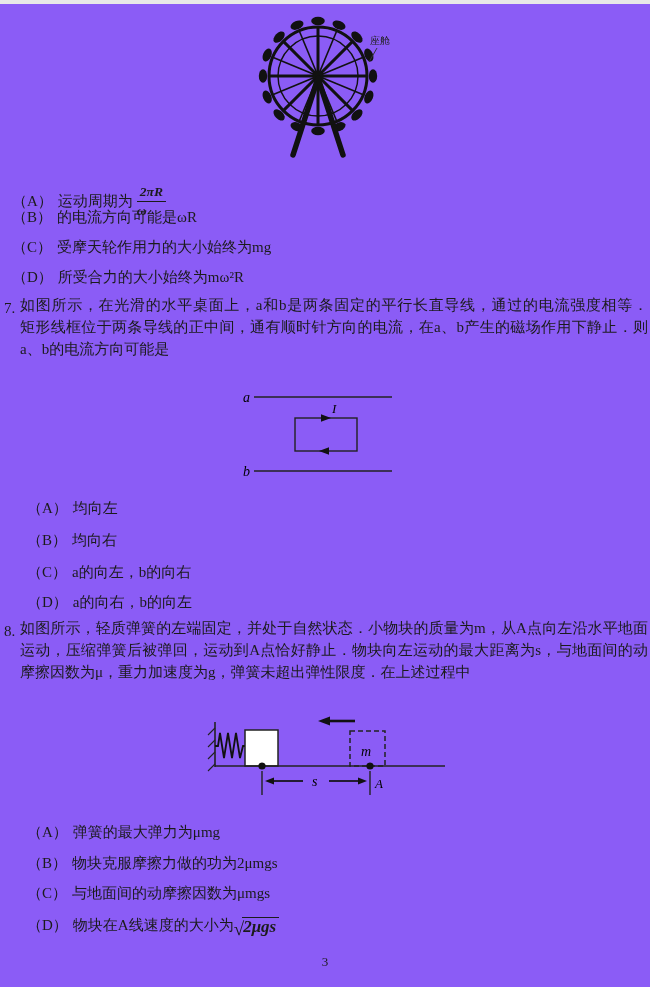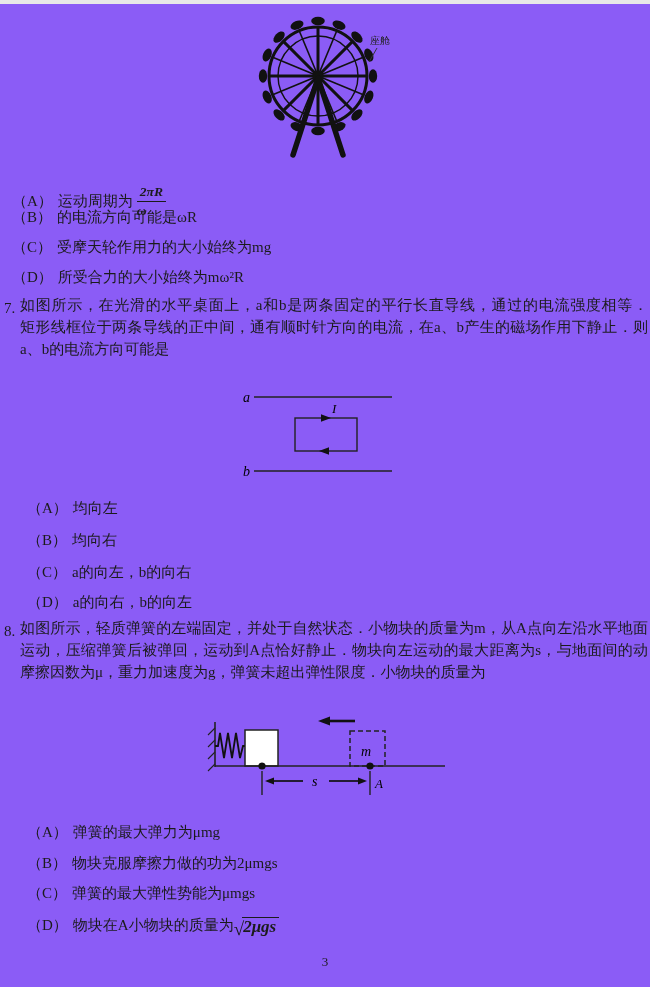"，弹簧未超出弹性限度．小物块的质量为" span { text: 小物块的质量为 -> 在上述过程中 }
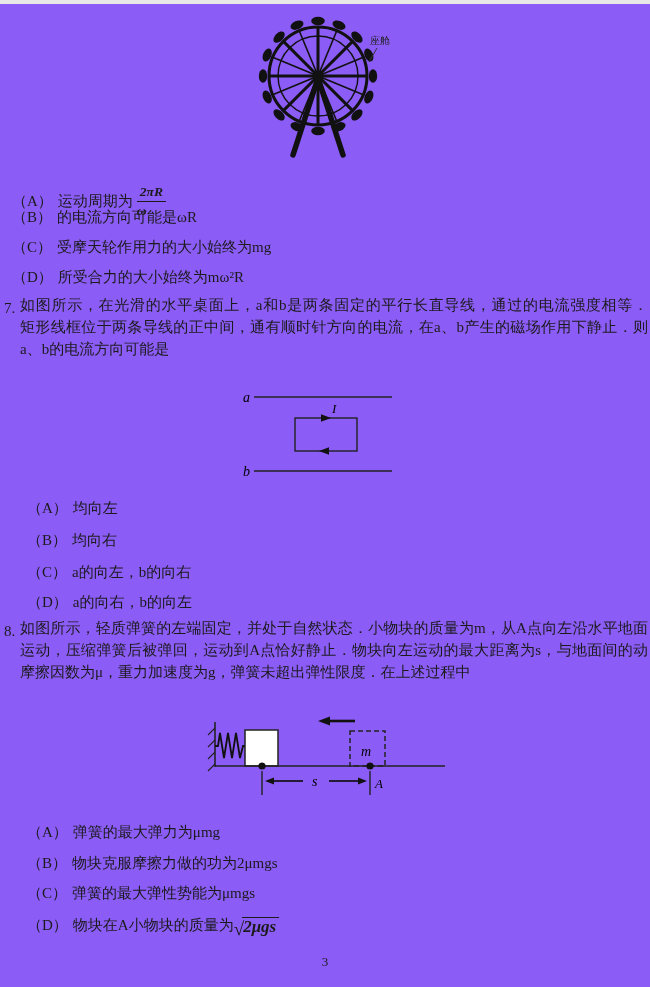"弹簧的最大弹性势能为" span { text: 弹簧的最大弹性势能 -> 与地面间的动摩擦因数 }
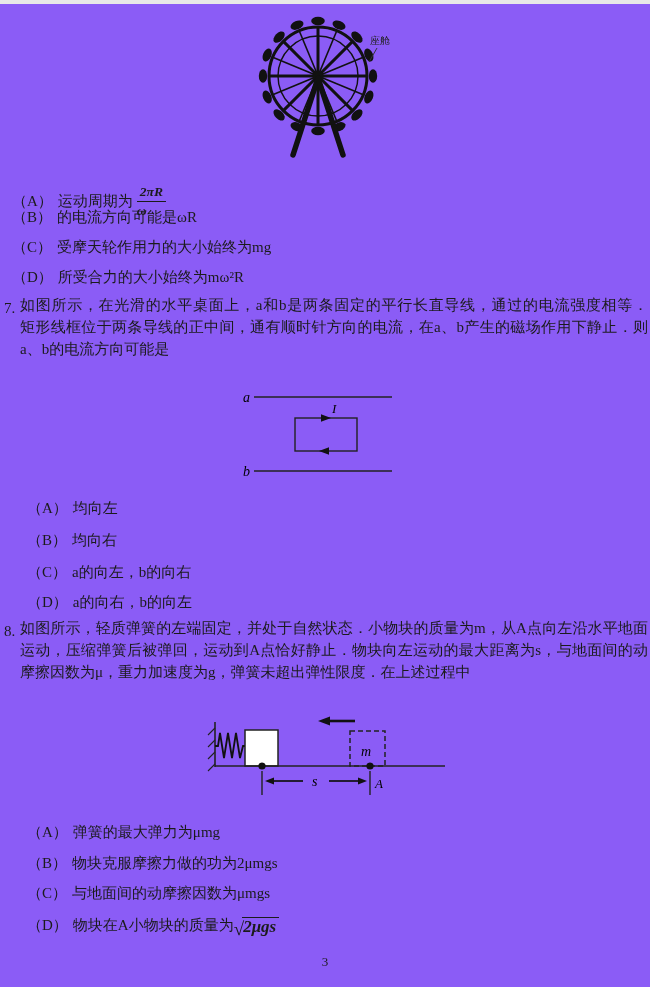"小物块的质量为" span { text: 小物块的质量 -> 线速度的大小 }
